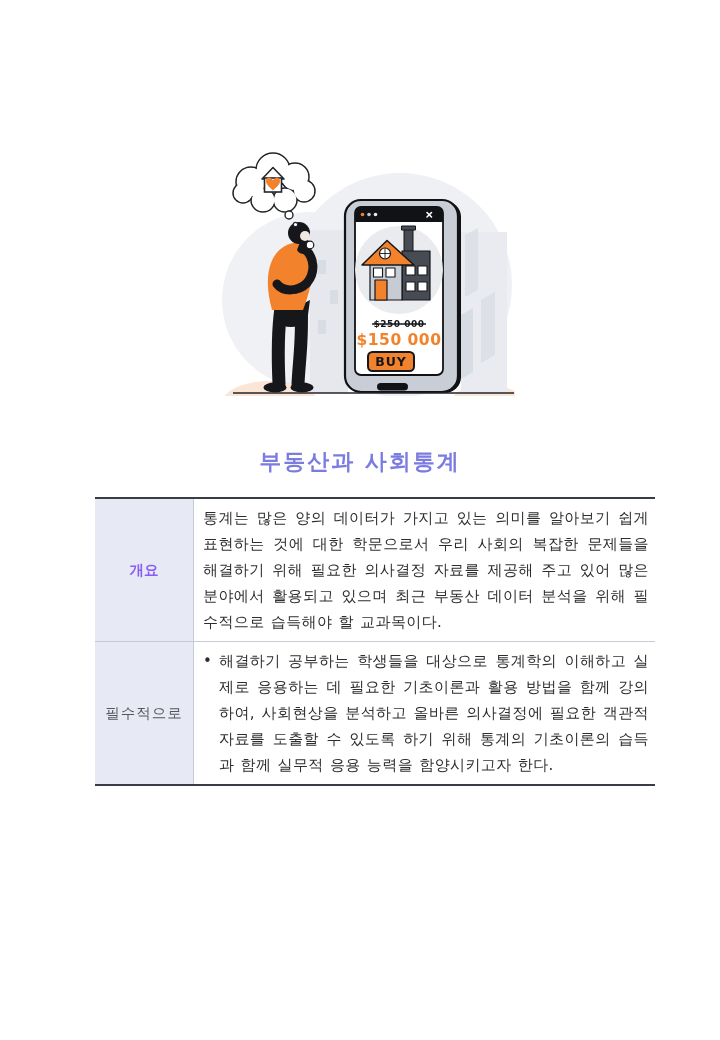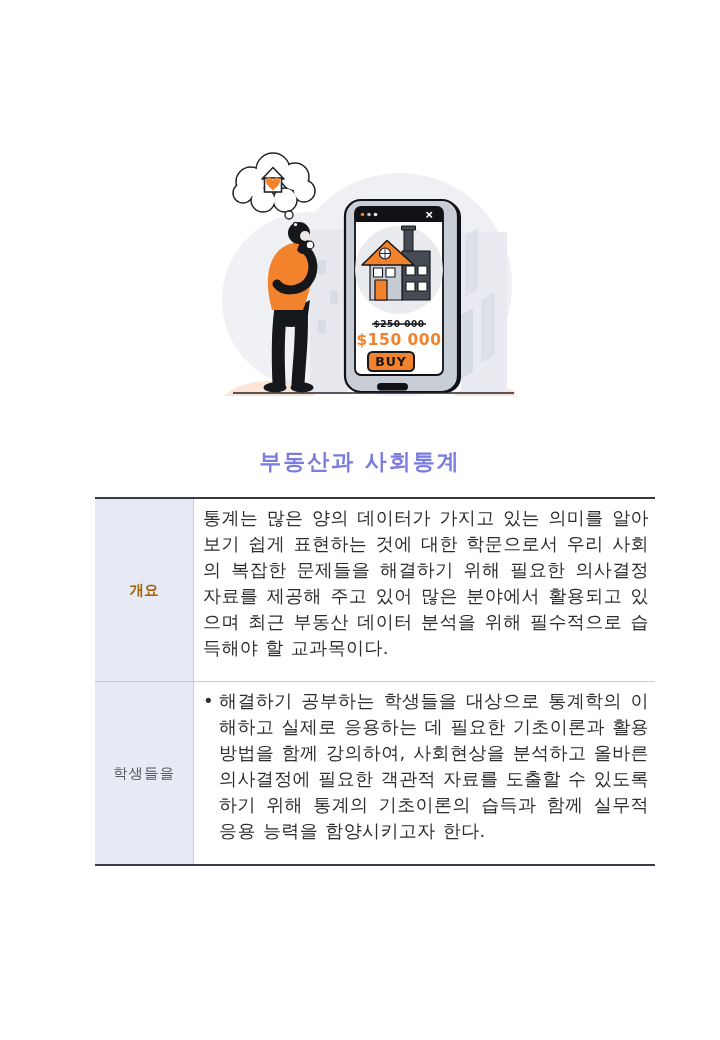"통계는 많은 양의 데이터가 가지고" .info-table td { font-size: 18px -> 15px; padding: 6px 6px 20px 9px -> 6px 6px 6px 9px }
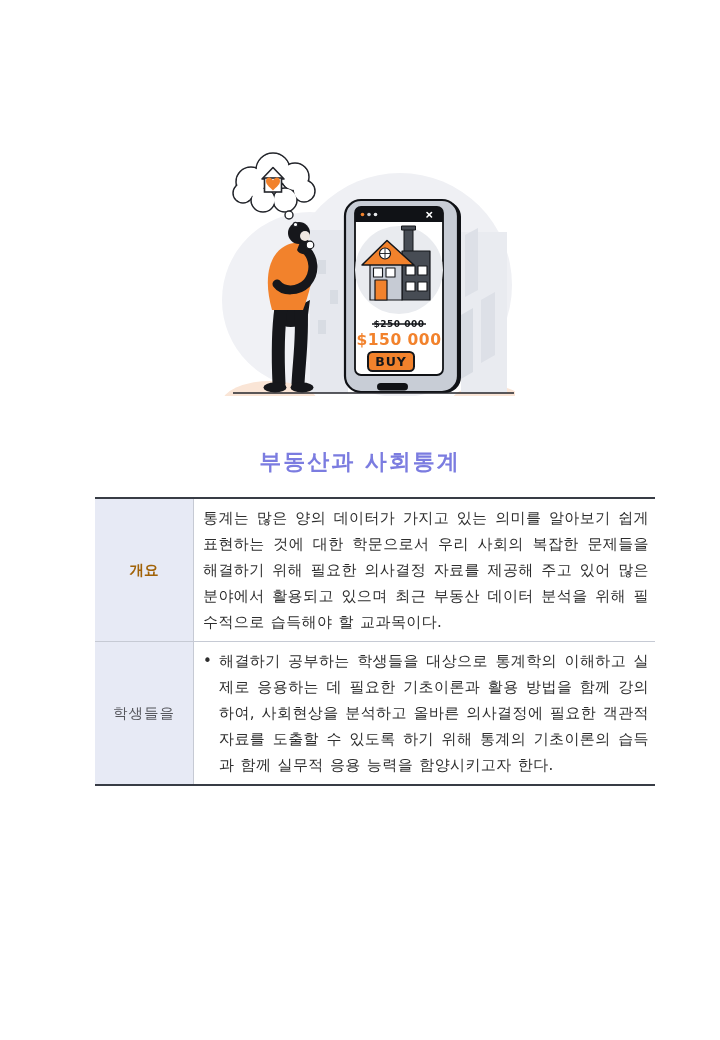"개요" .label-strong { color: #a16207 -> #8b5cf6 }
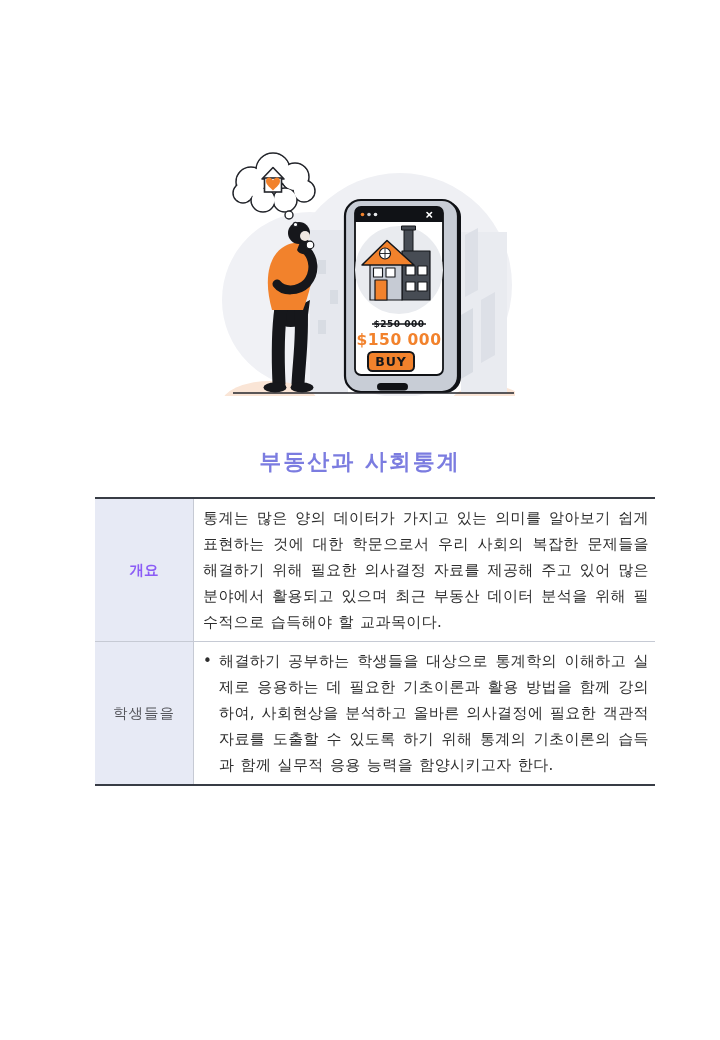"학생들을" th.label-normal { text: 학생들을 -> 필수적으로 }
